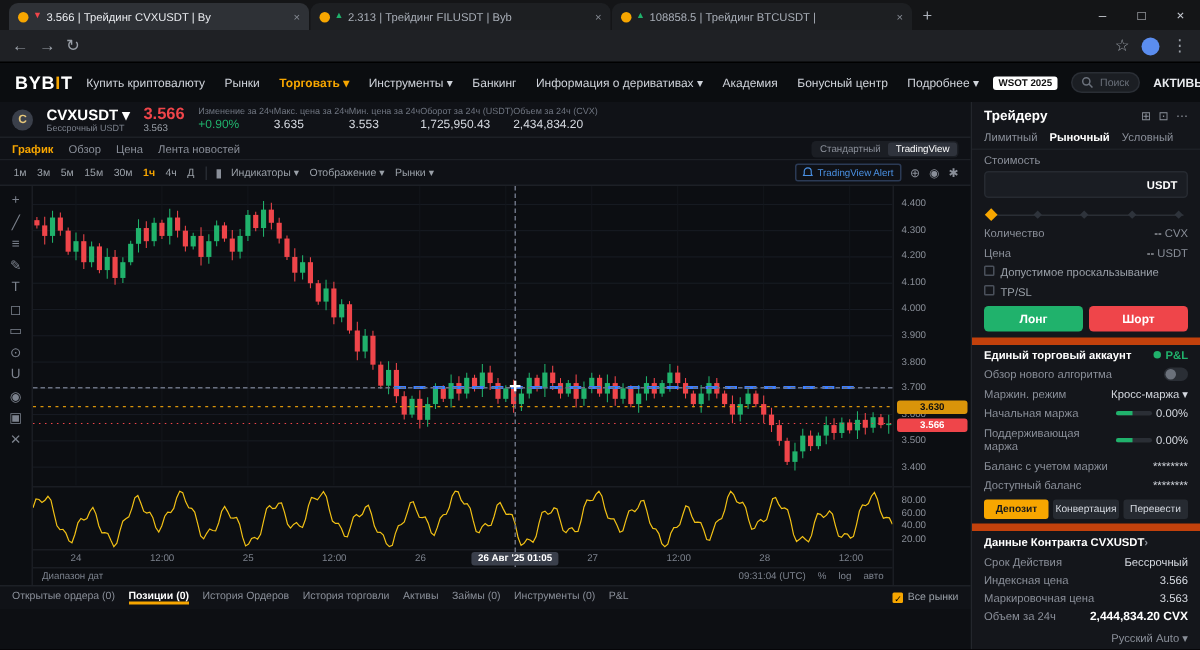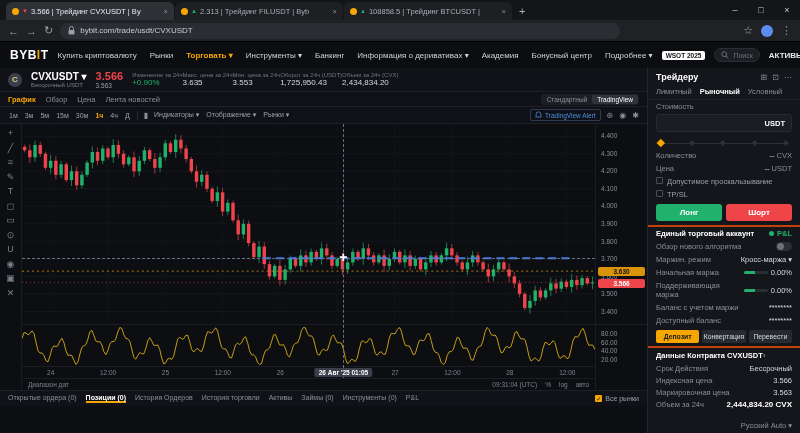"3.566 | Трейдинг CVXUSDT |" .btab { width: 168px -> 200px }
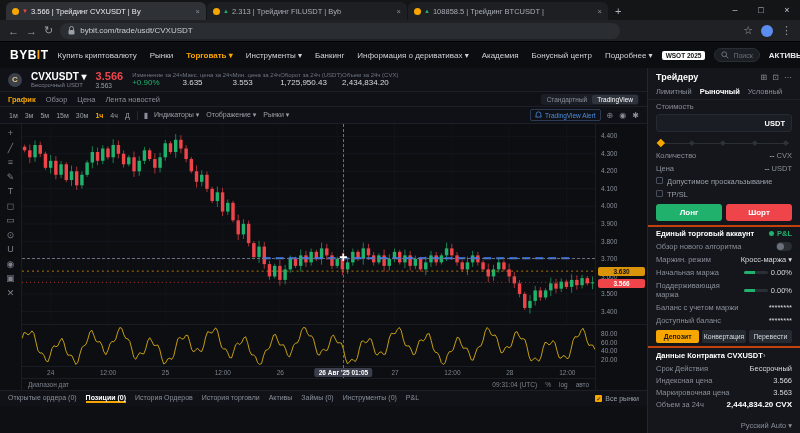"bybit.com/trade/usdt/CVXUSDT" div.urlpill { html: <div> <svg> <path></path> <rect></rect> </svg> <span>bybit.com/trade/usdt/CVXUSDT</span> </div> -> none }
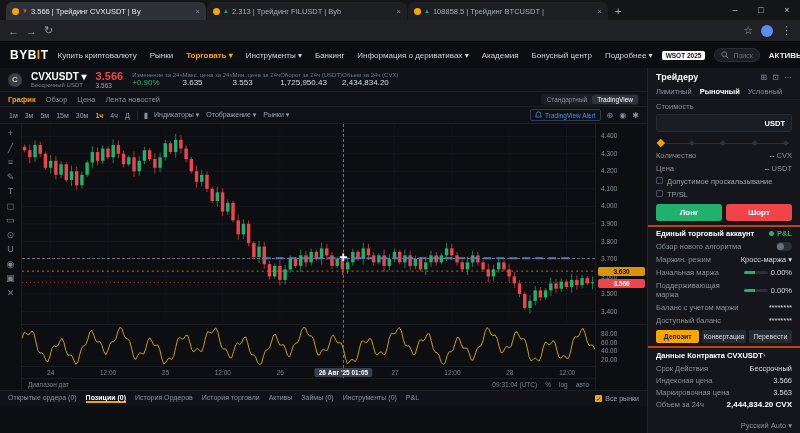"Единый торговый аккаунт" .sect { border-top: 2px solid #c2410c -> 5px solid #c2410c }
